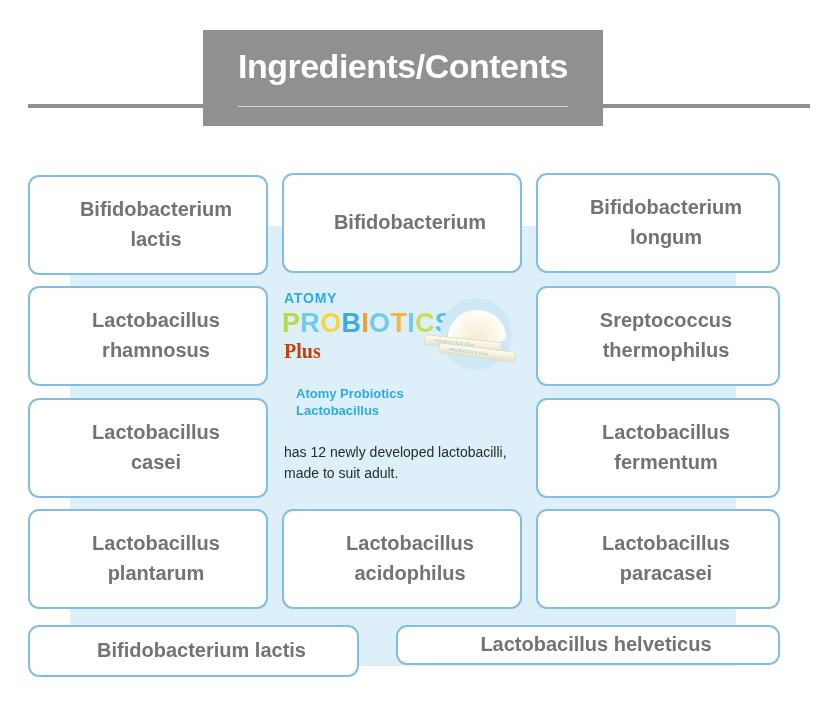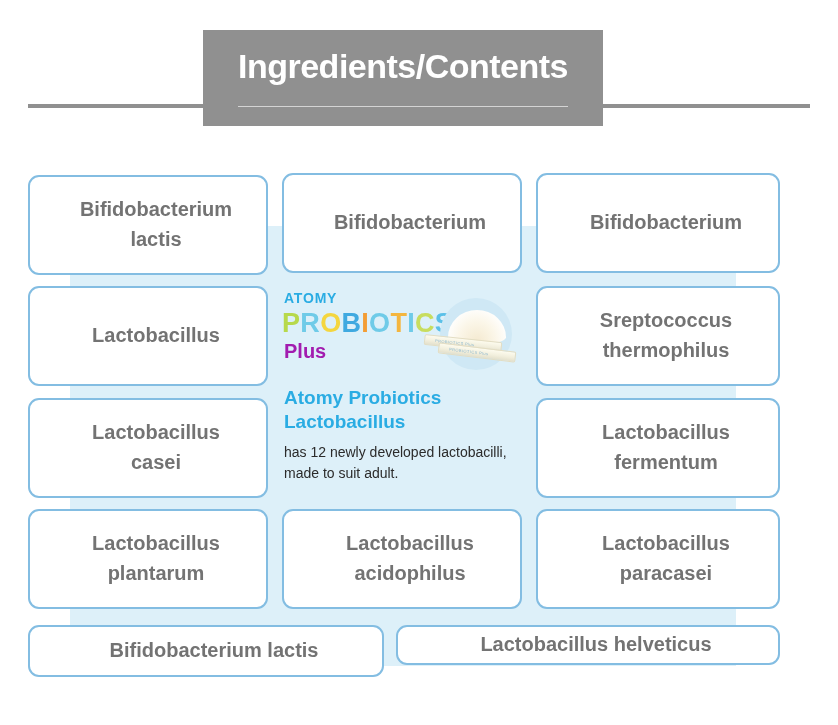"longum" span { html: none -> <span>longum</span> }
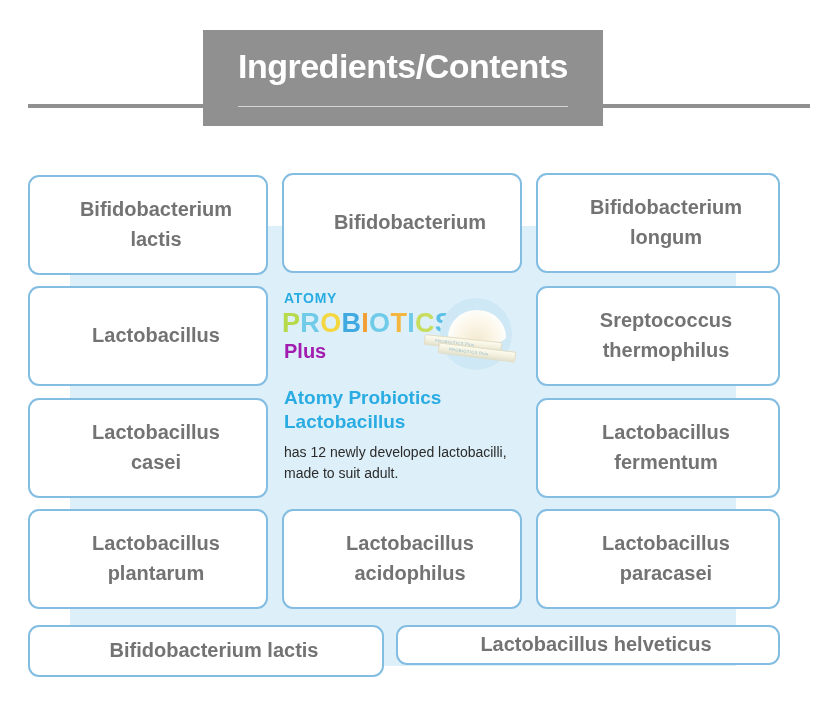"rhamnosus" span { html: none -> <span>rhamnosus</span> }
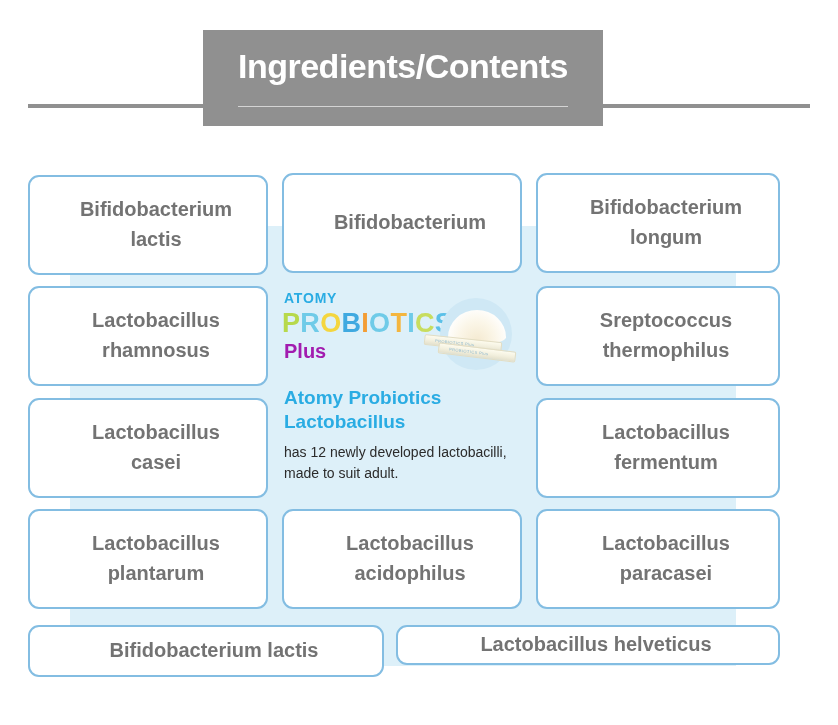"Plus" .logo-plus { color: #a21caf -> #c2410c; font-family: Liberation Sans, sans-serif -> Liberation Serif, serif }
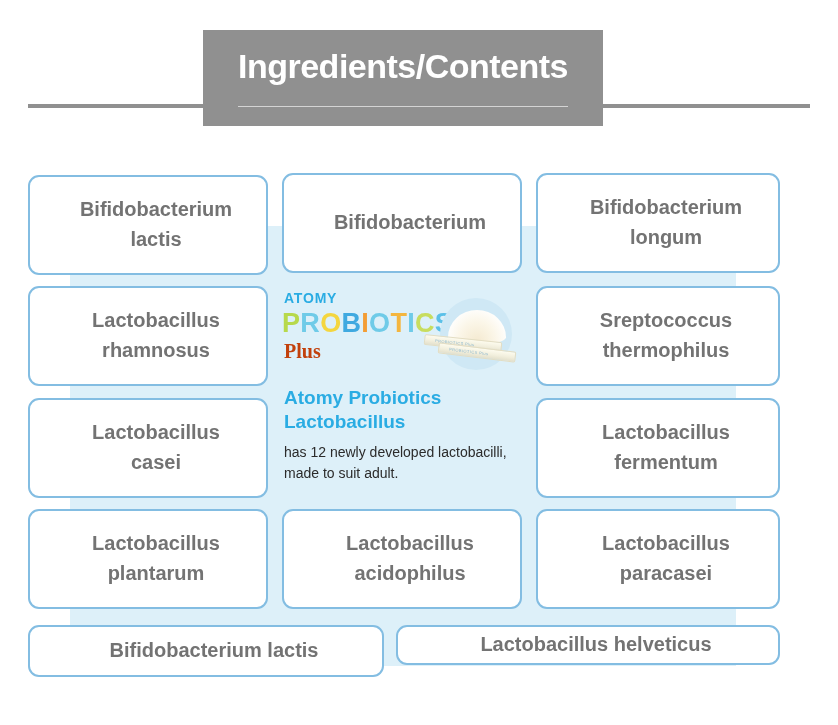"Atomy Probiotics" .feature-heading { font-size: 19px -> 13px; left: 2px -> 14px }
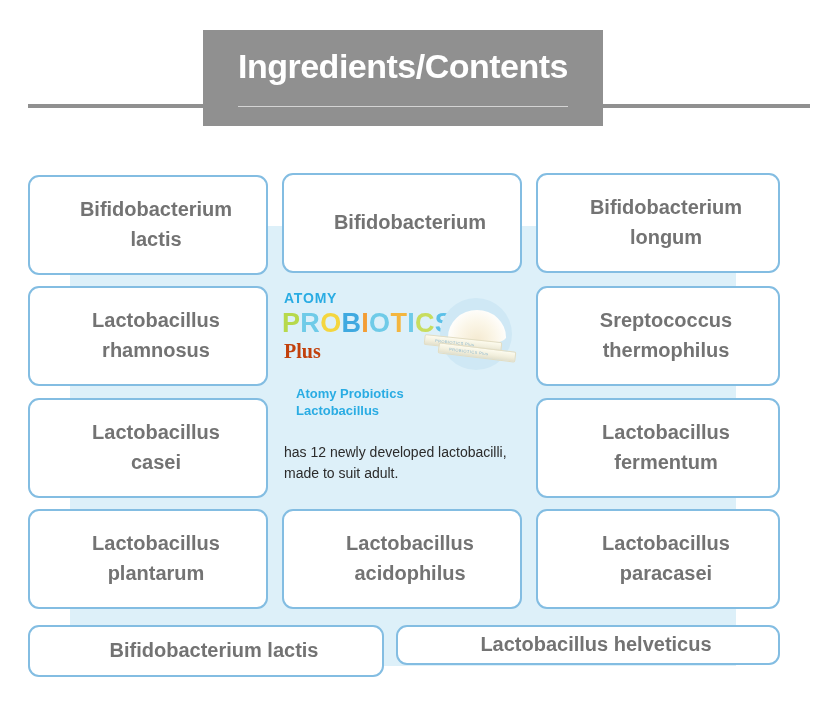"Bifidobacterium lactis" div.card { width: 356px -> 331px }
